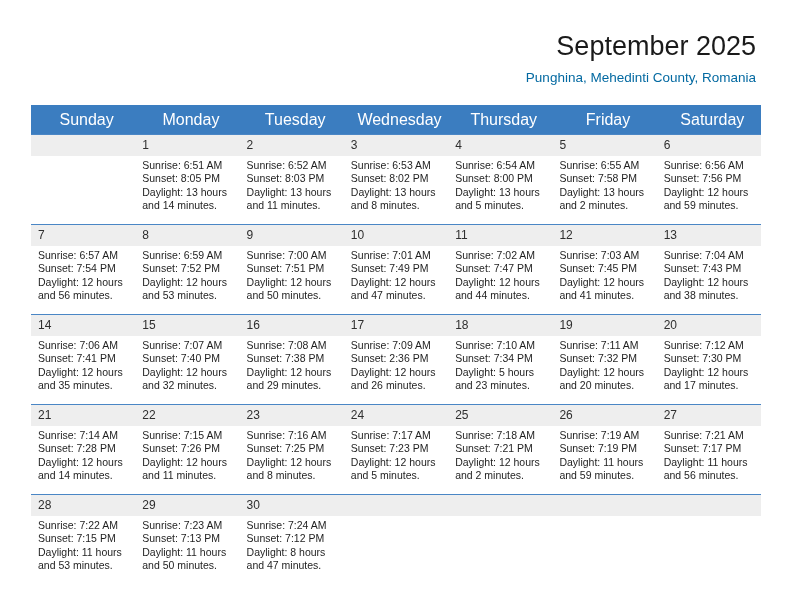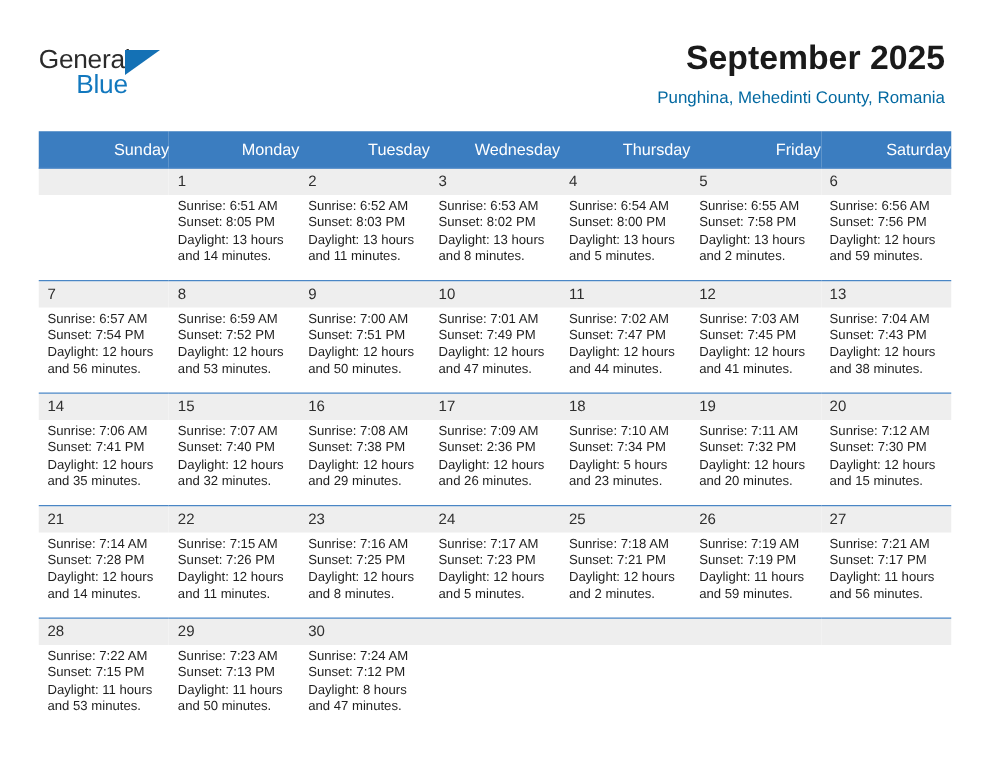"General" div.logo { html: <div> <span>General</span> <span></span> <span>Blue</span> </div> -> none }
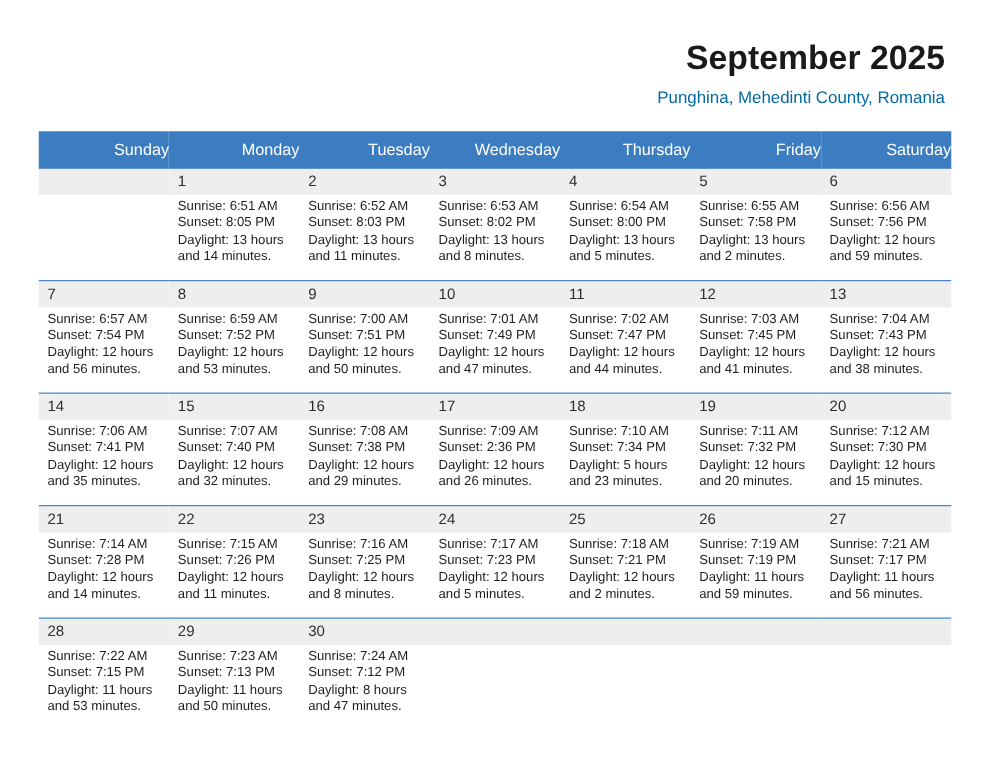"September 2025" .month-title { font-weight: bold -> normal }
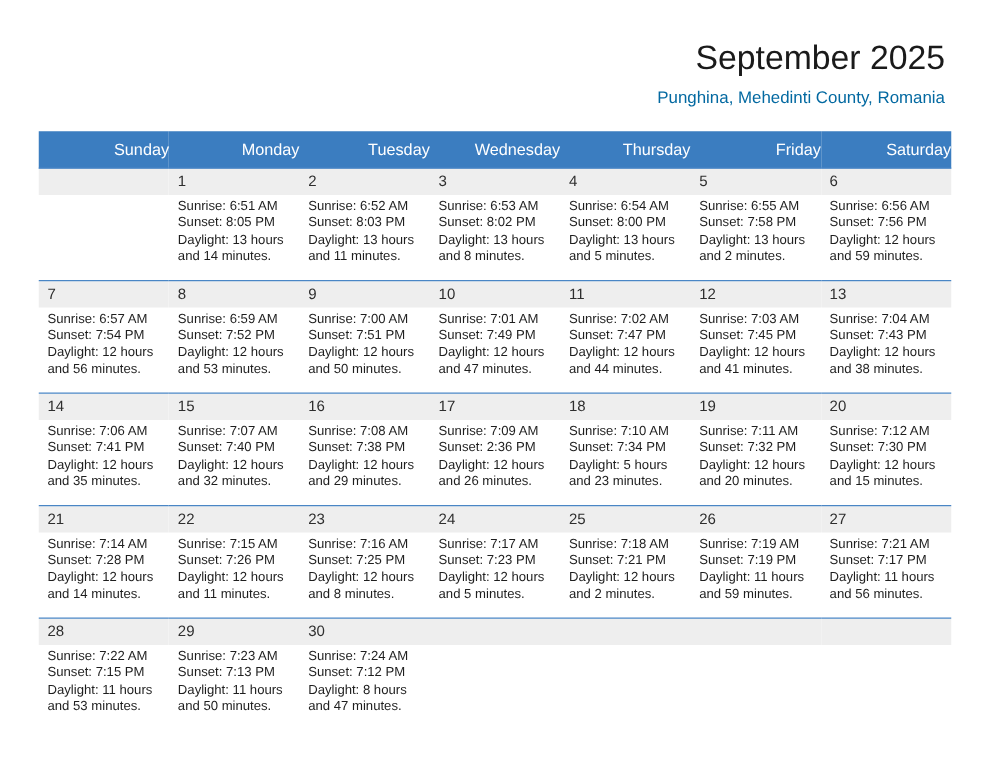"Sunday" table.cal th { font-size: 13px -> 16px; text-align: right -> center }
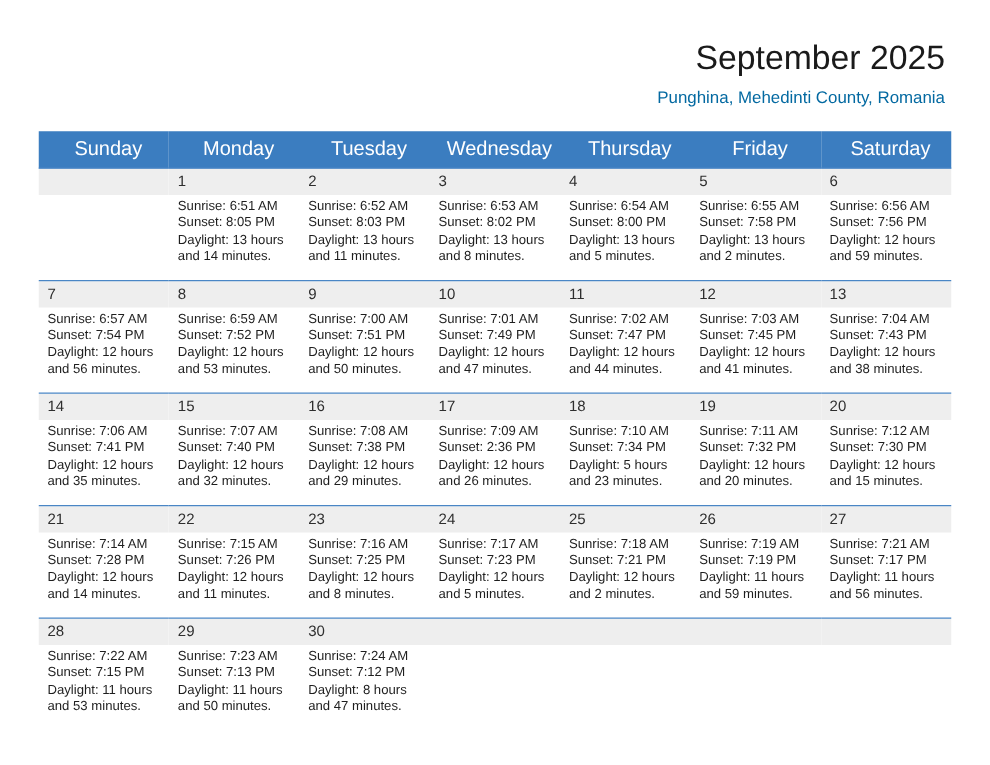"Daylight: 12 hours and 15" div.daylight { text: 15 -> 17 }
